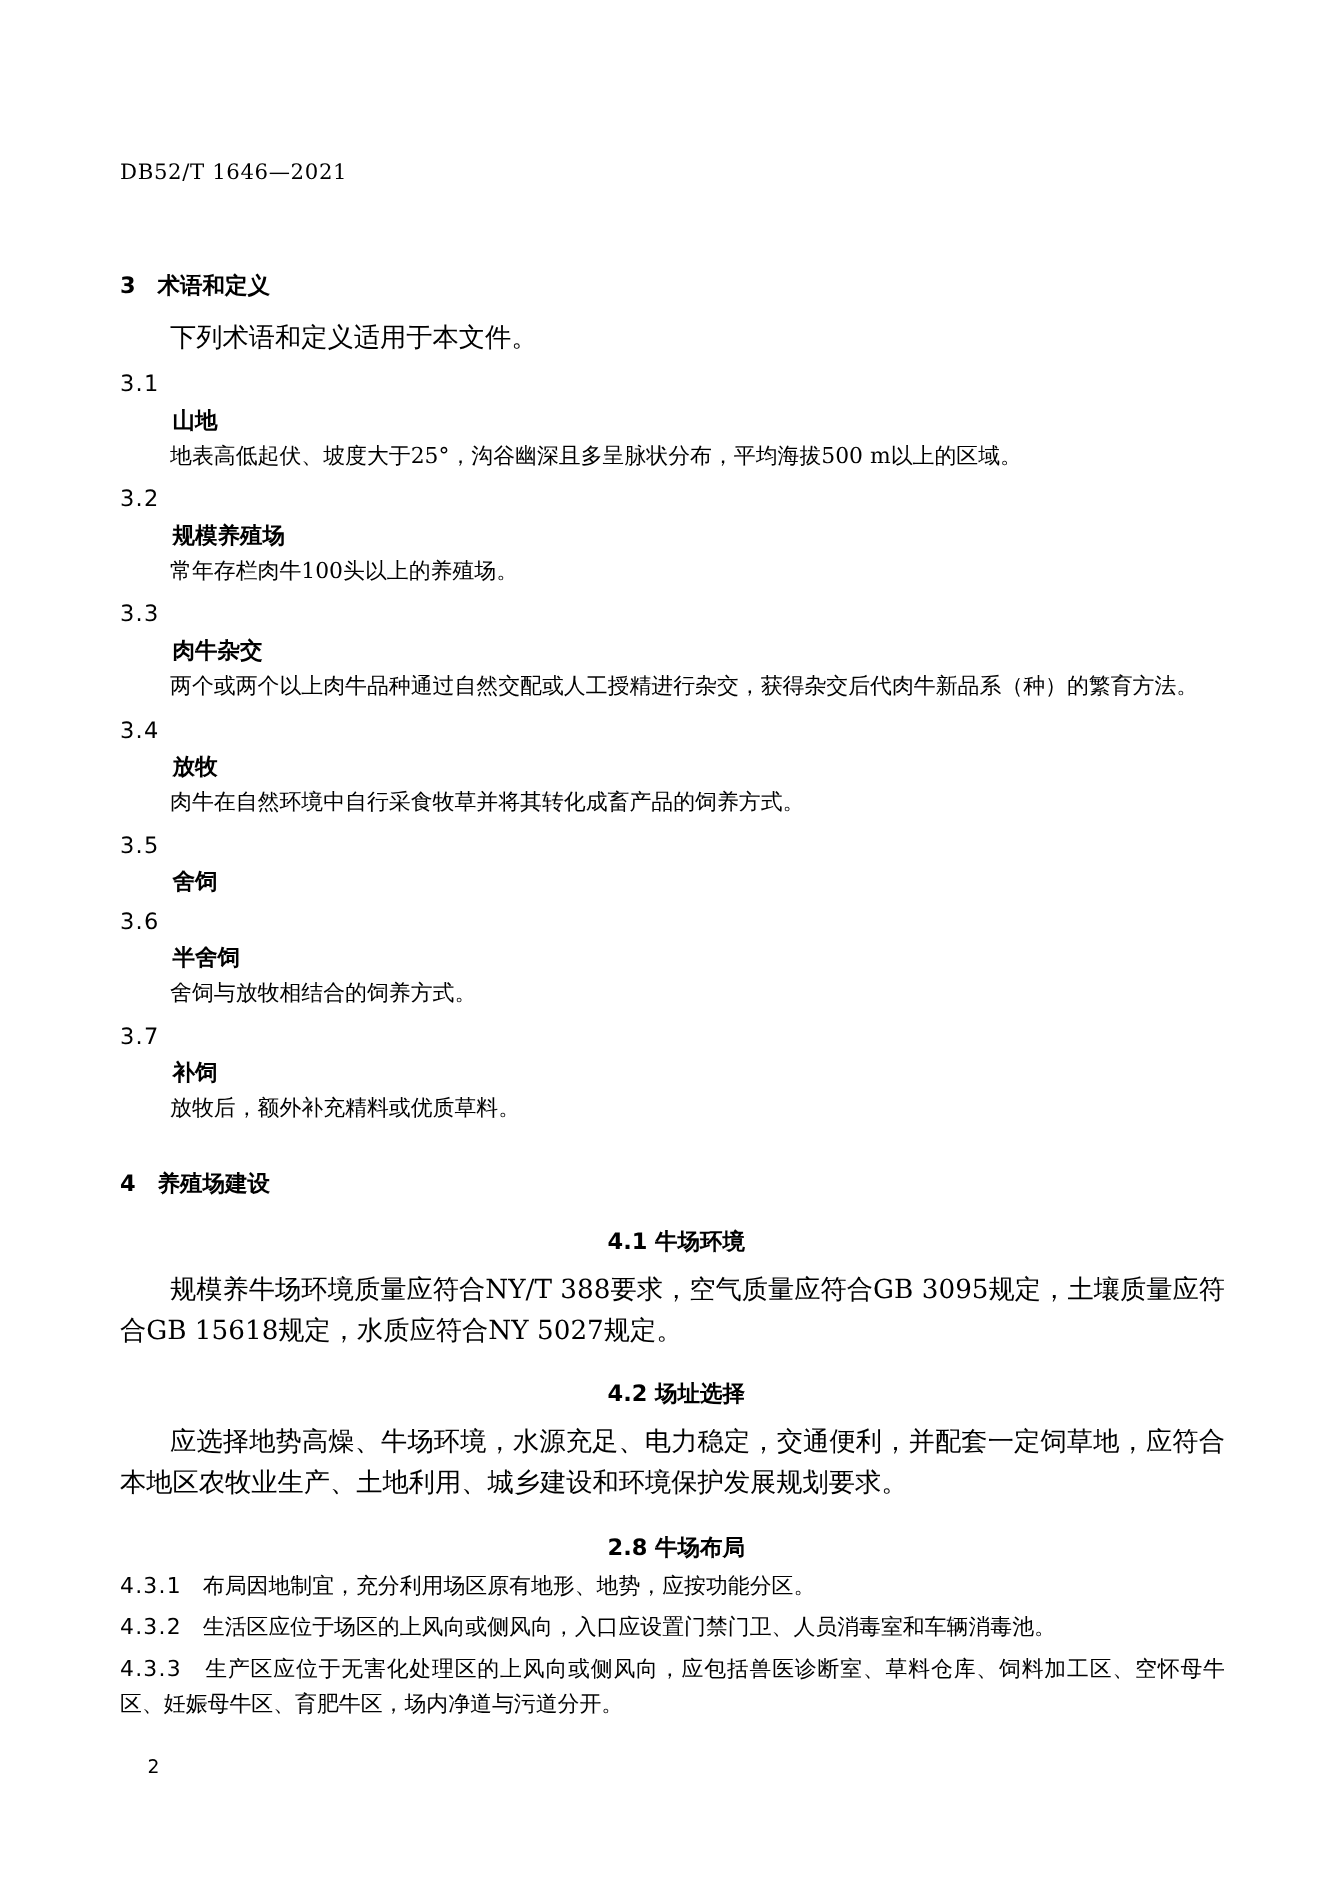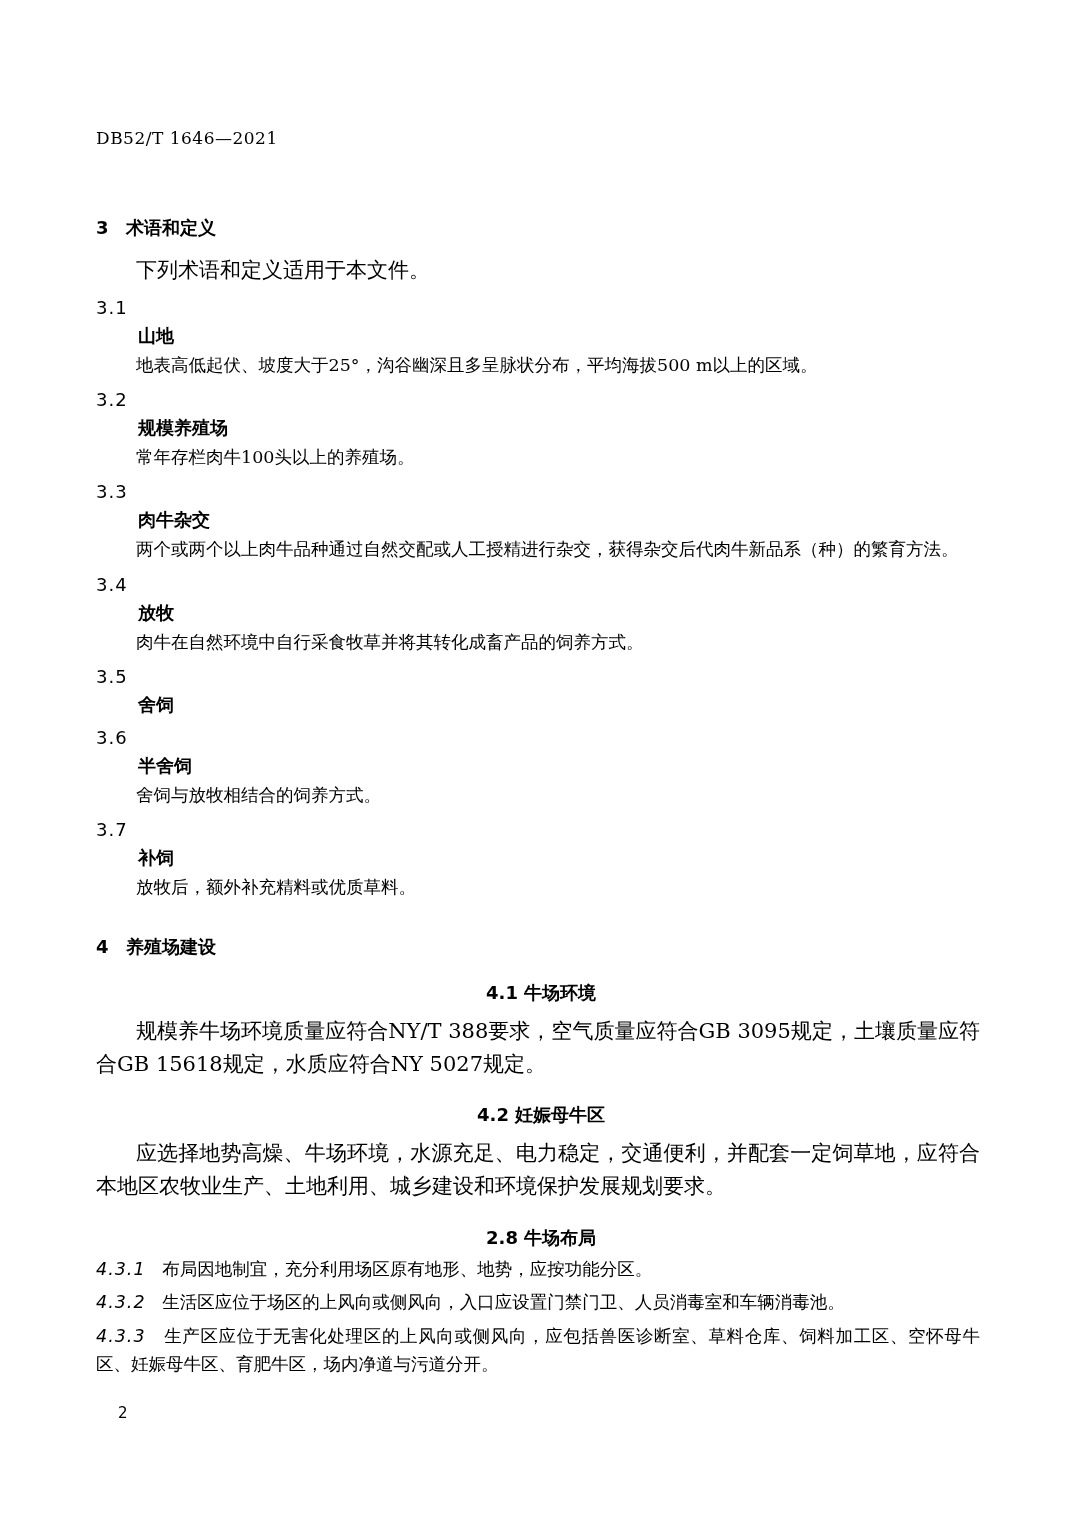"妊娠母牛区" span { text: 妊娠母牛区 -> 场址选择 }
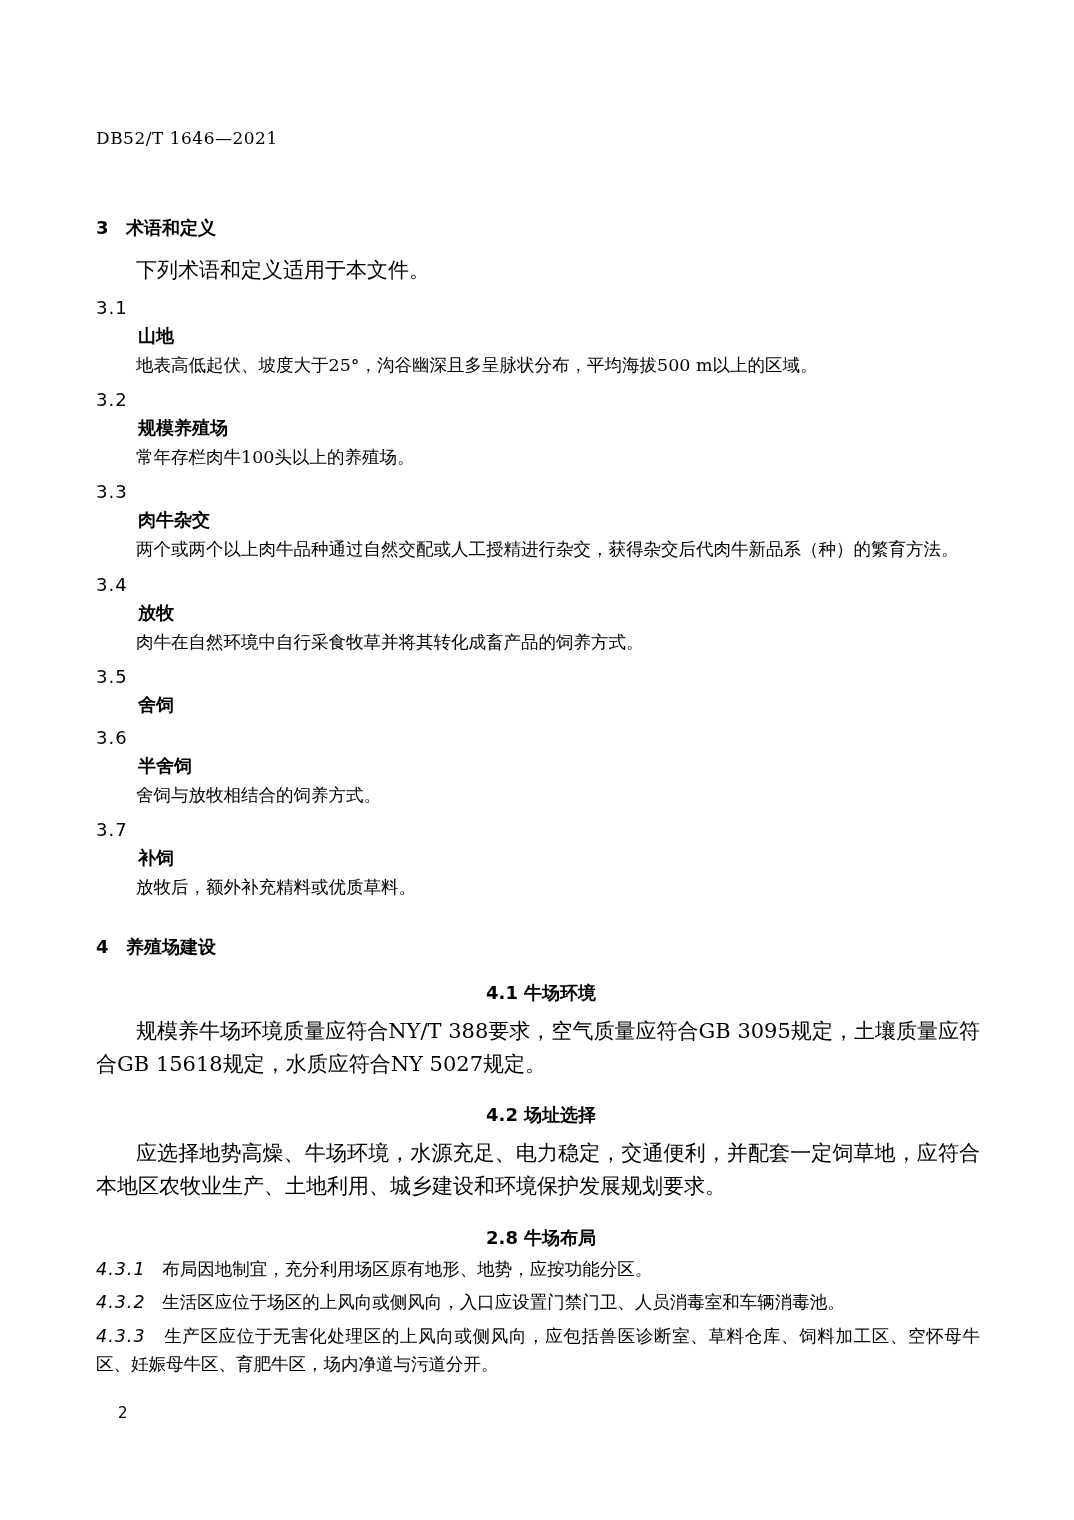"4.3.1" .sub-para .sn { font-style: italic -> none }
